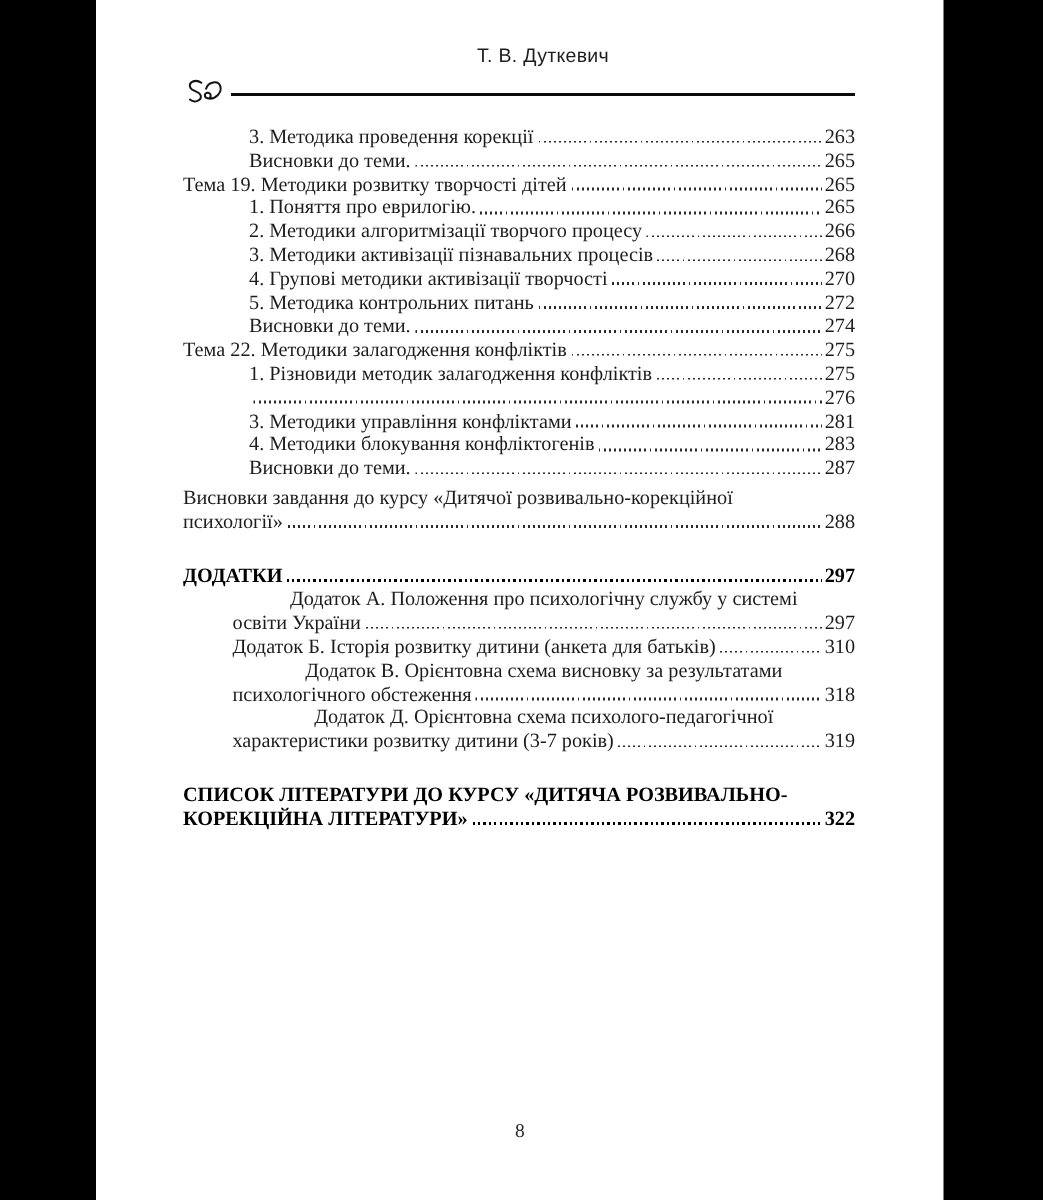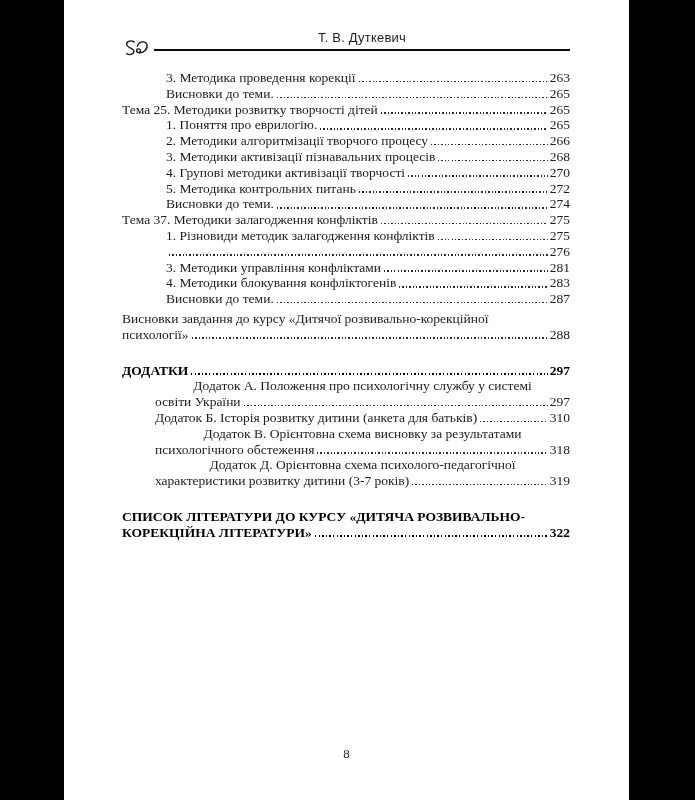"Т. В. Дуткевич" .header-mid { padding-bottom: 3px -> 16px }
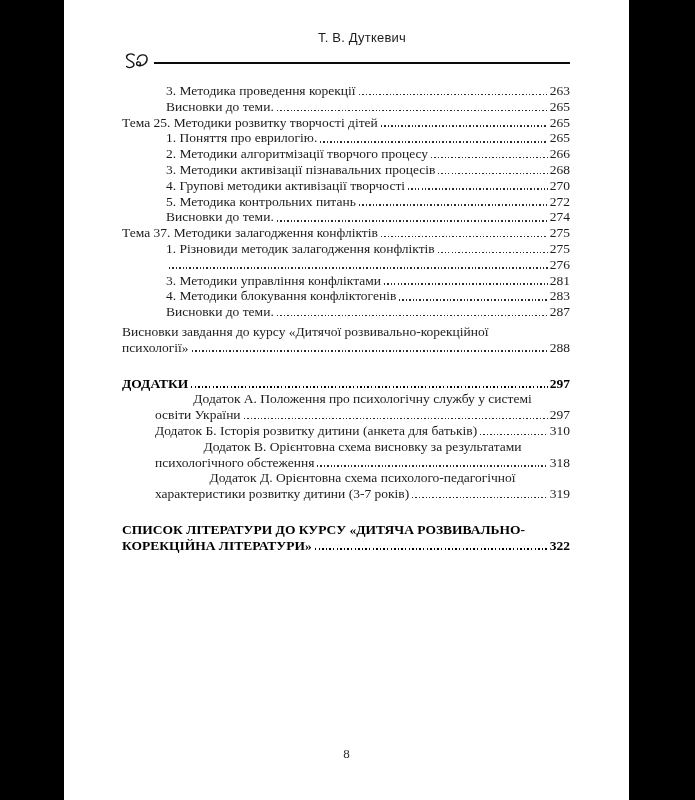"Тема 25. Методики розвитку творчості" span.t { text: 25 -> 19 }
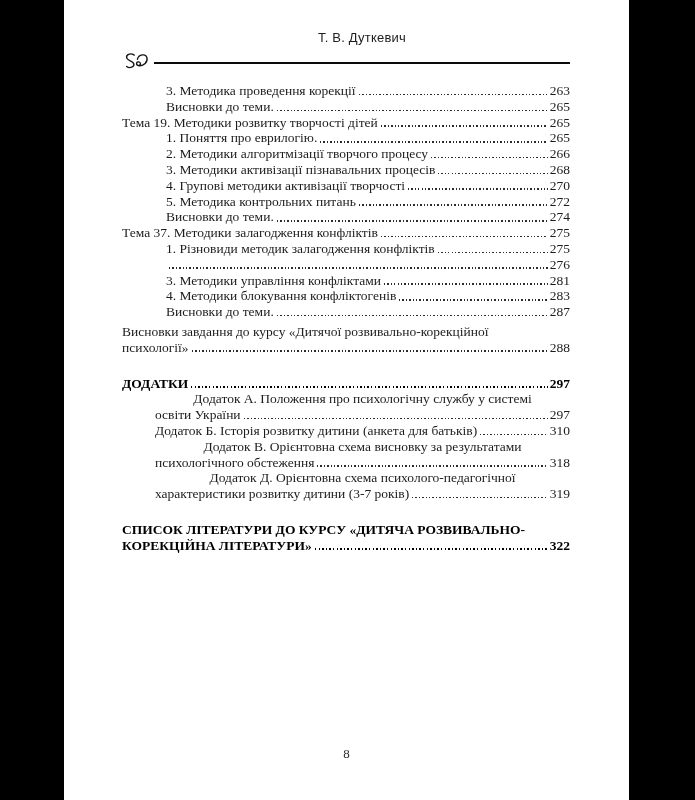"Тема 37. Методики залагодження" span.t { text: 37 -> 22 }
